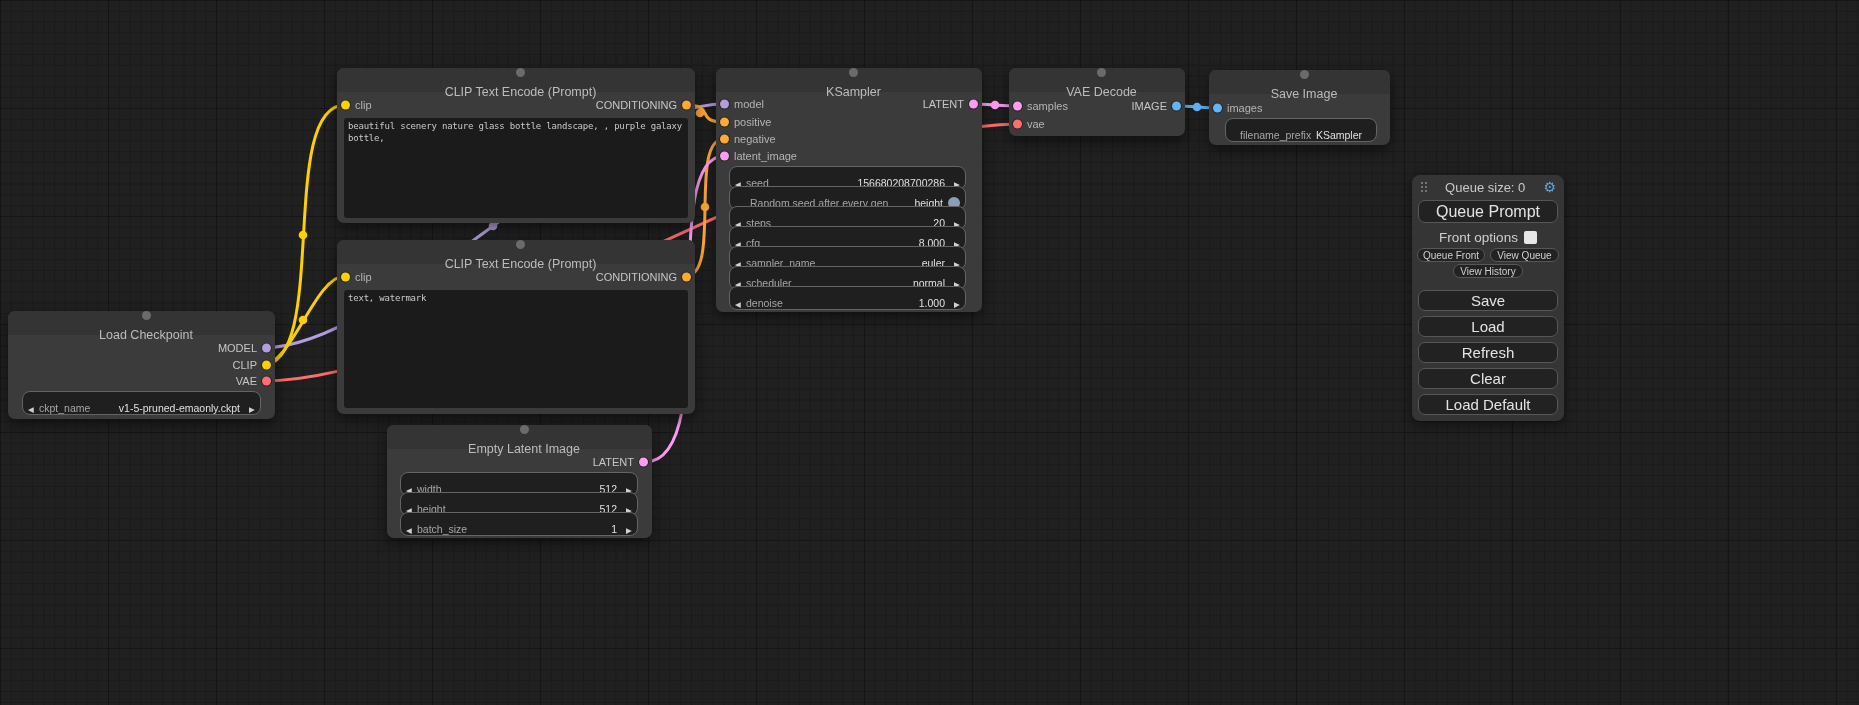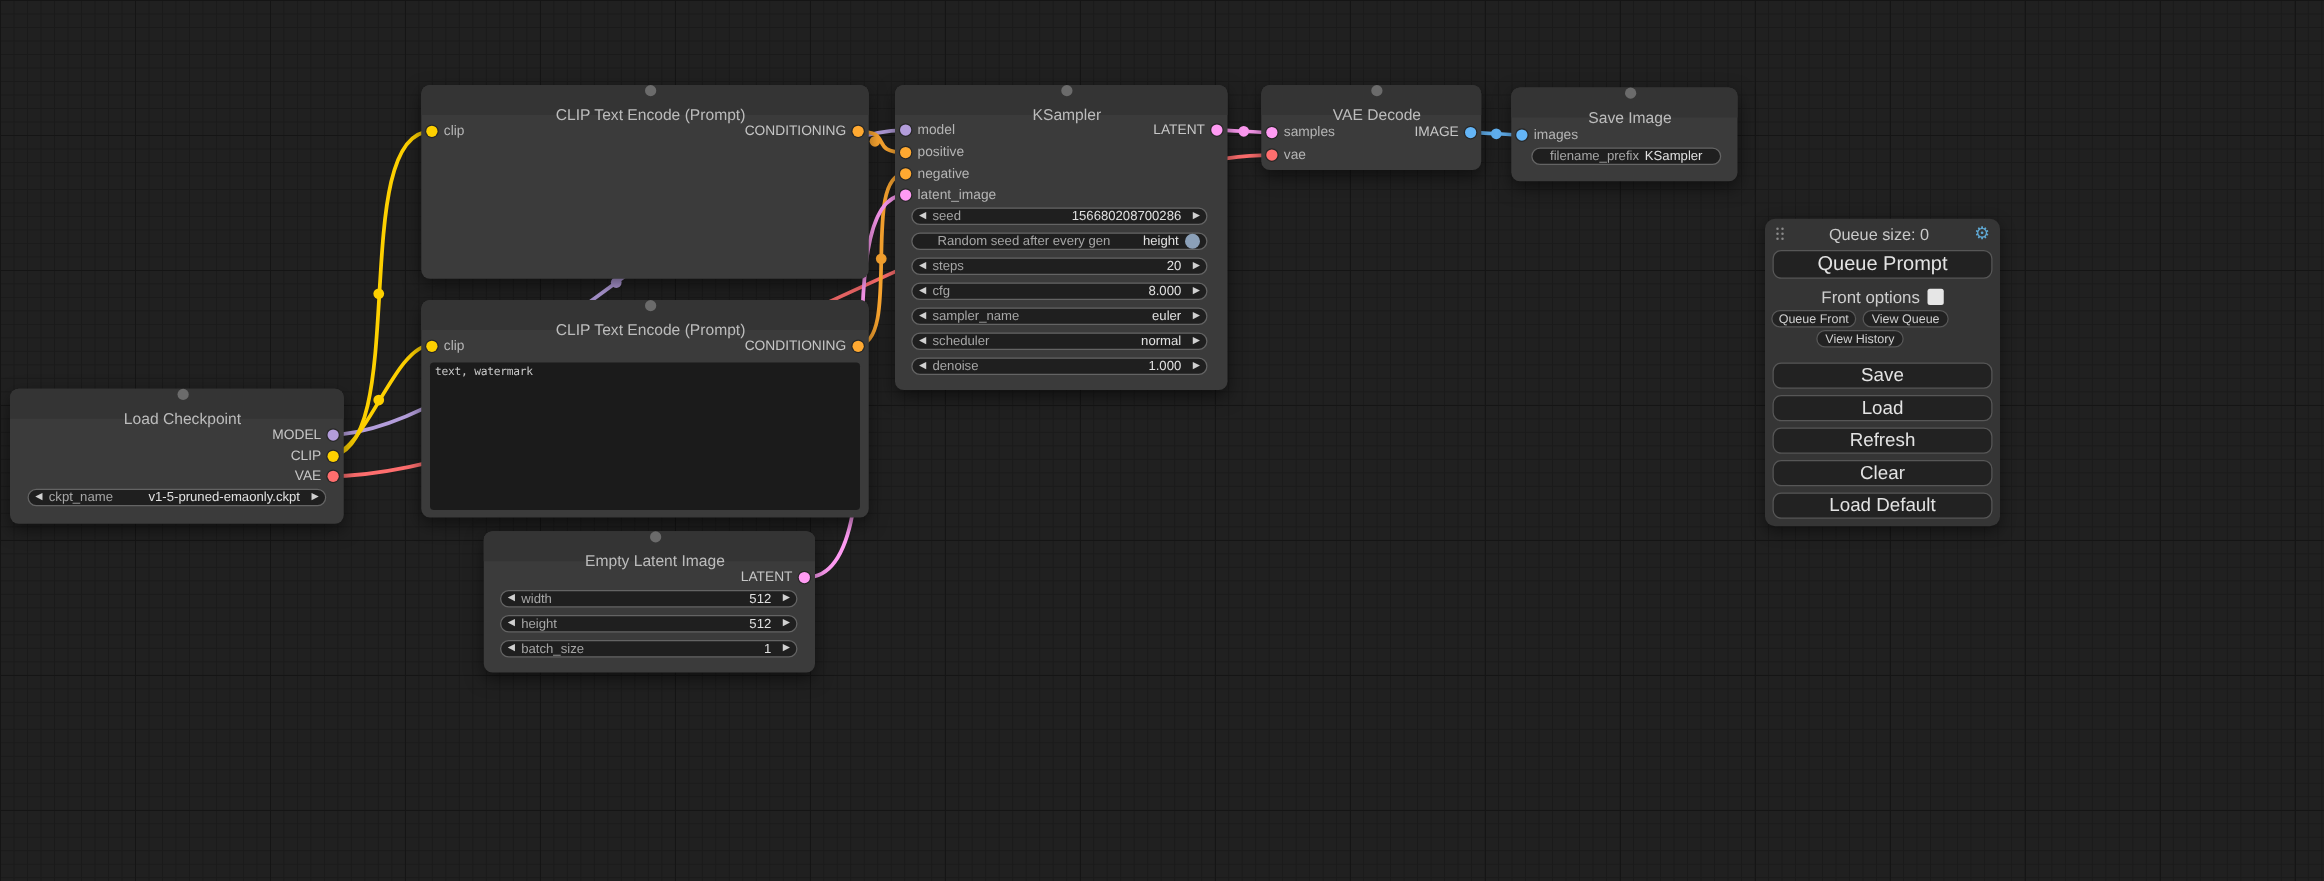"beautiful scenery nature glass bottle" div.prompt { html: none -> <div>beautiful scenery nature glass bottle landscape, , purple galaxy bottle,</div> }
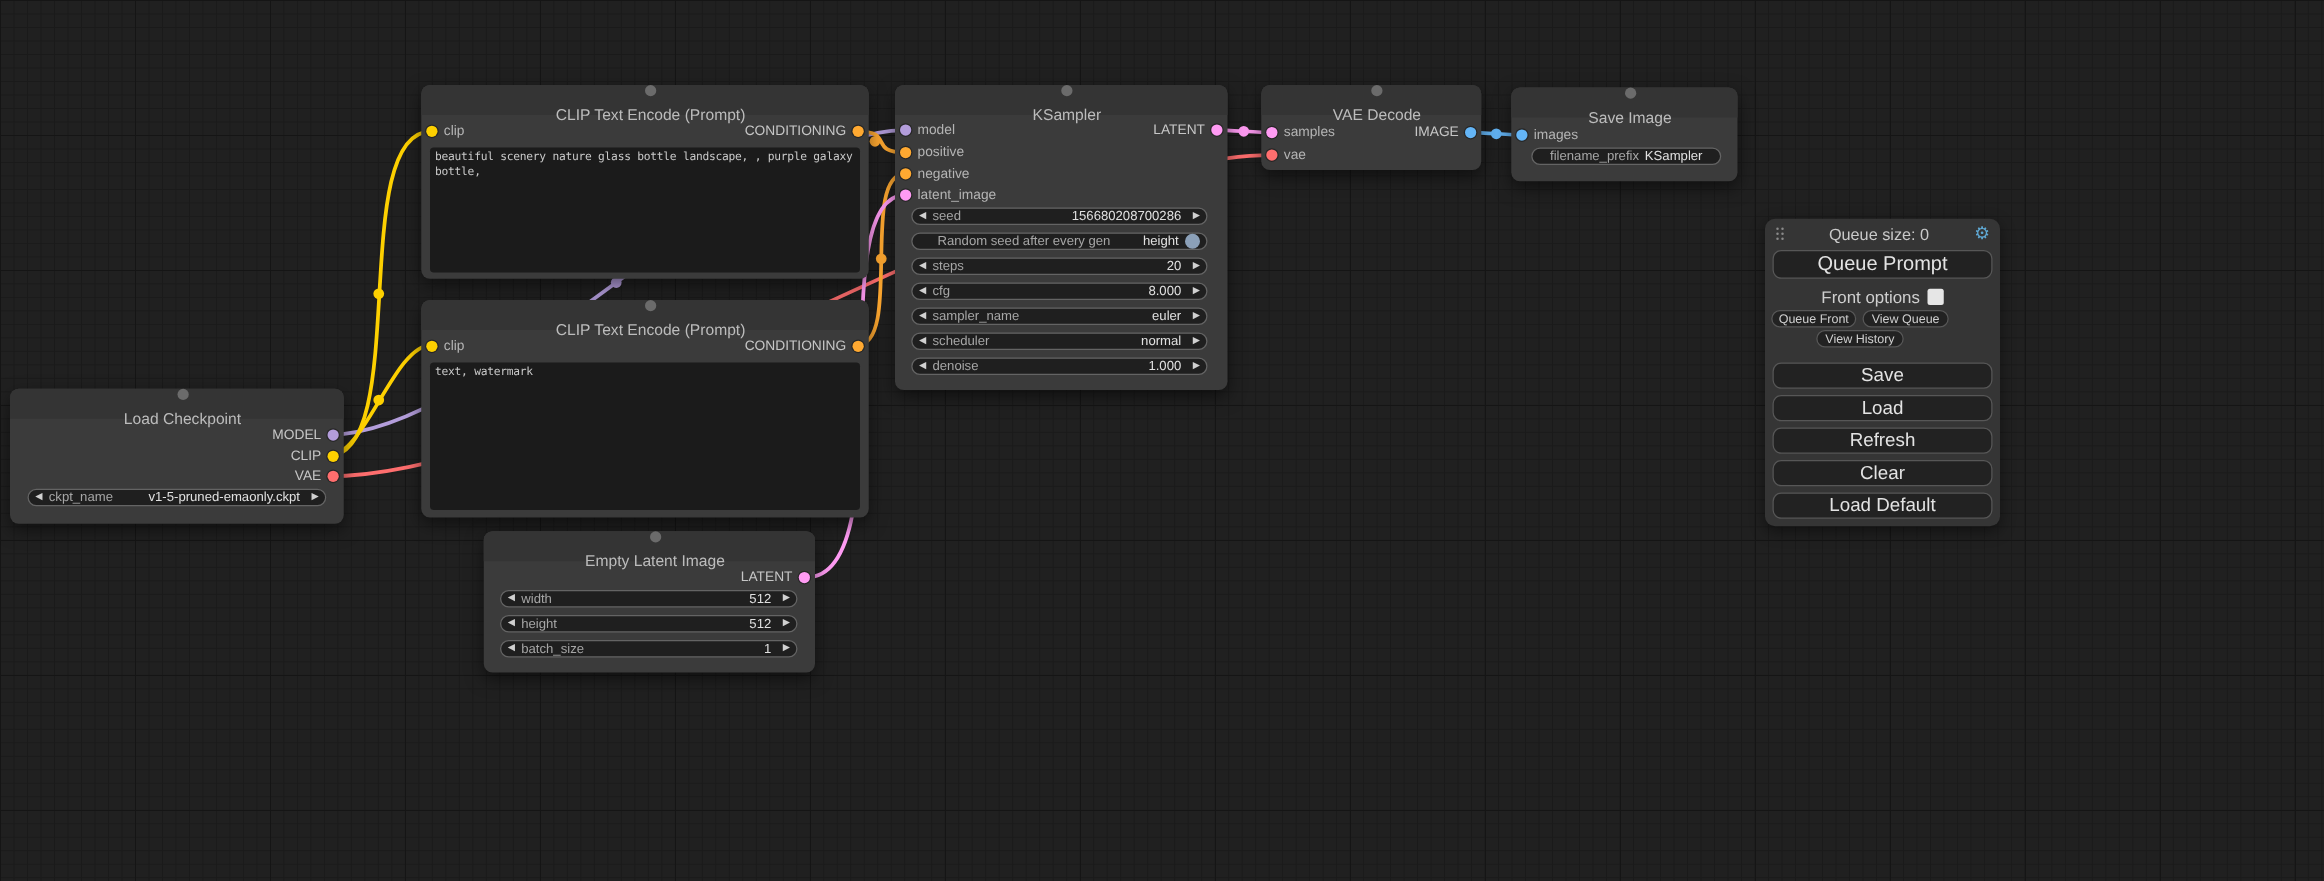"filename_prefix" .widget { align-items: flex-start -> flex-end; height: 14px -> 24px }
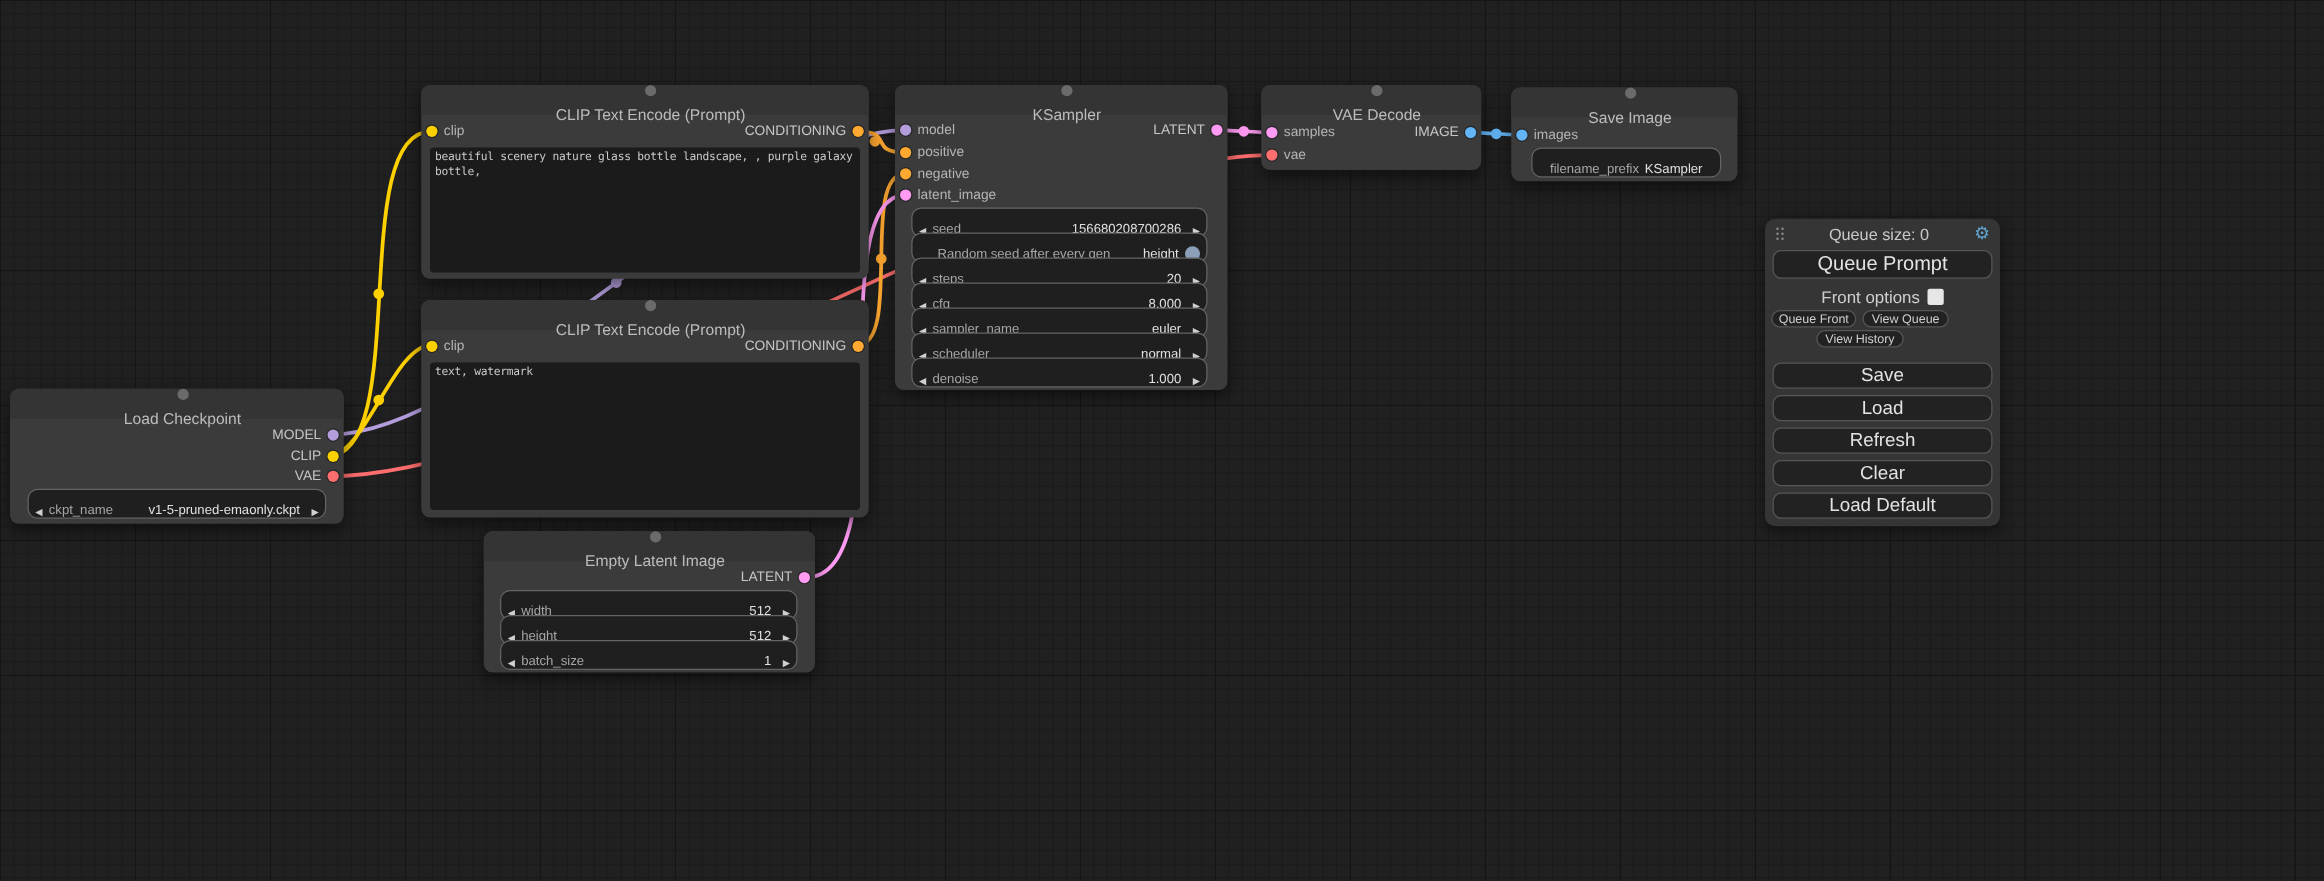"Queue size: 0" #panel { padding-left: 36px -> none }
